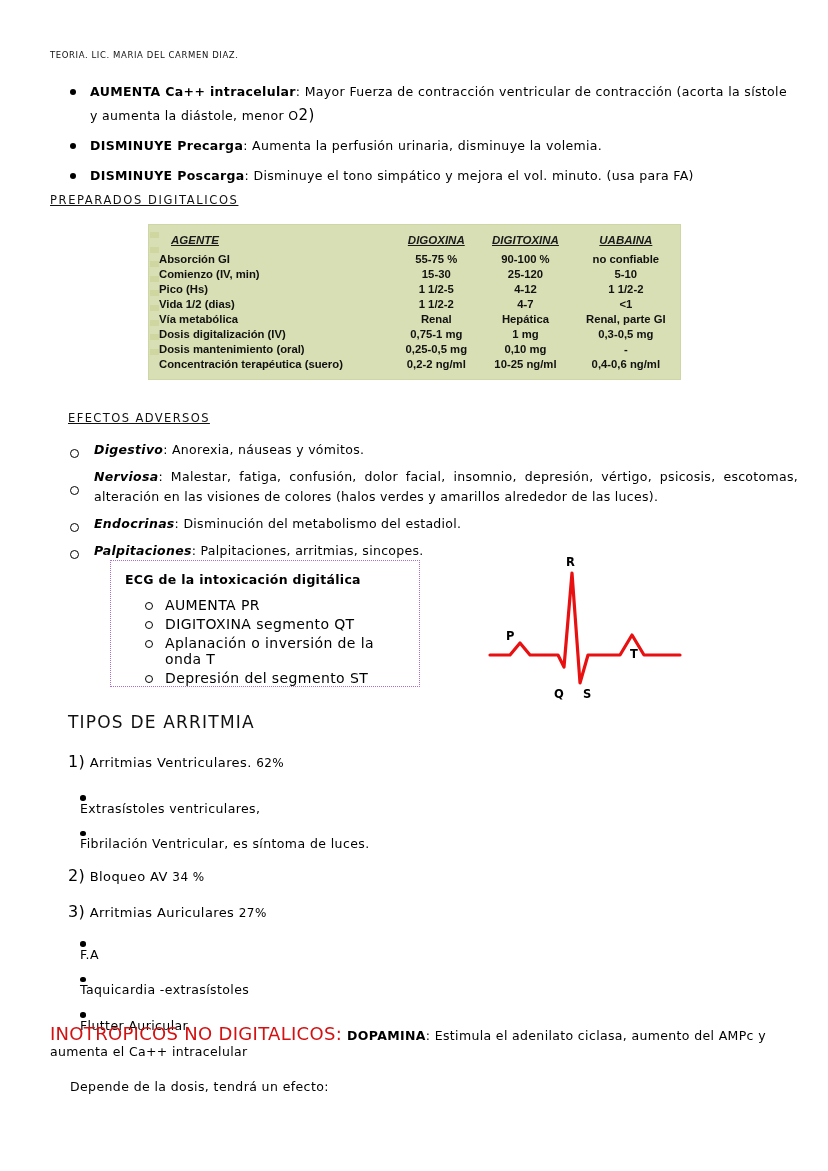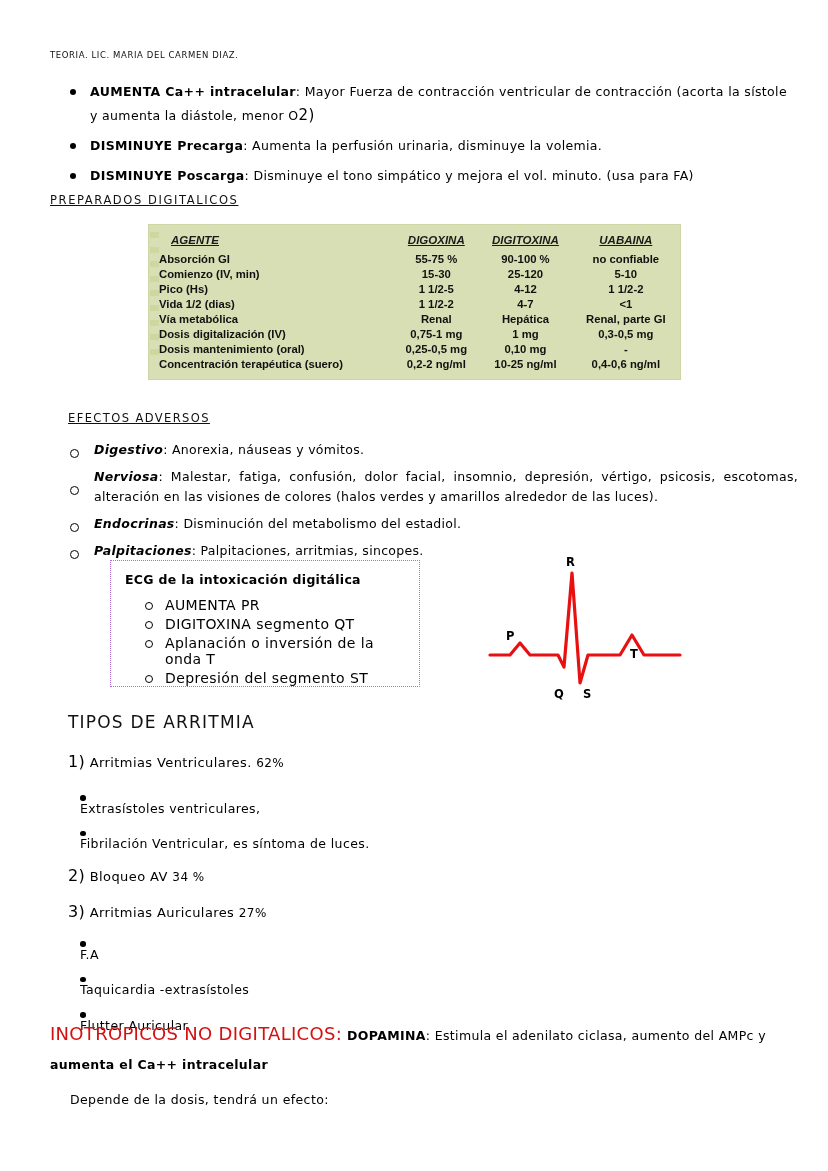"aumenta el Ca++ intracelular" .ino .line2 { font-weight: bold -> normal; margin-top: 13px -> none }
